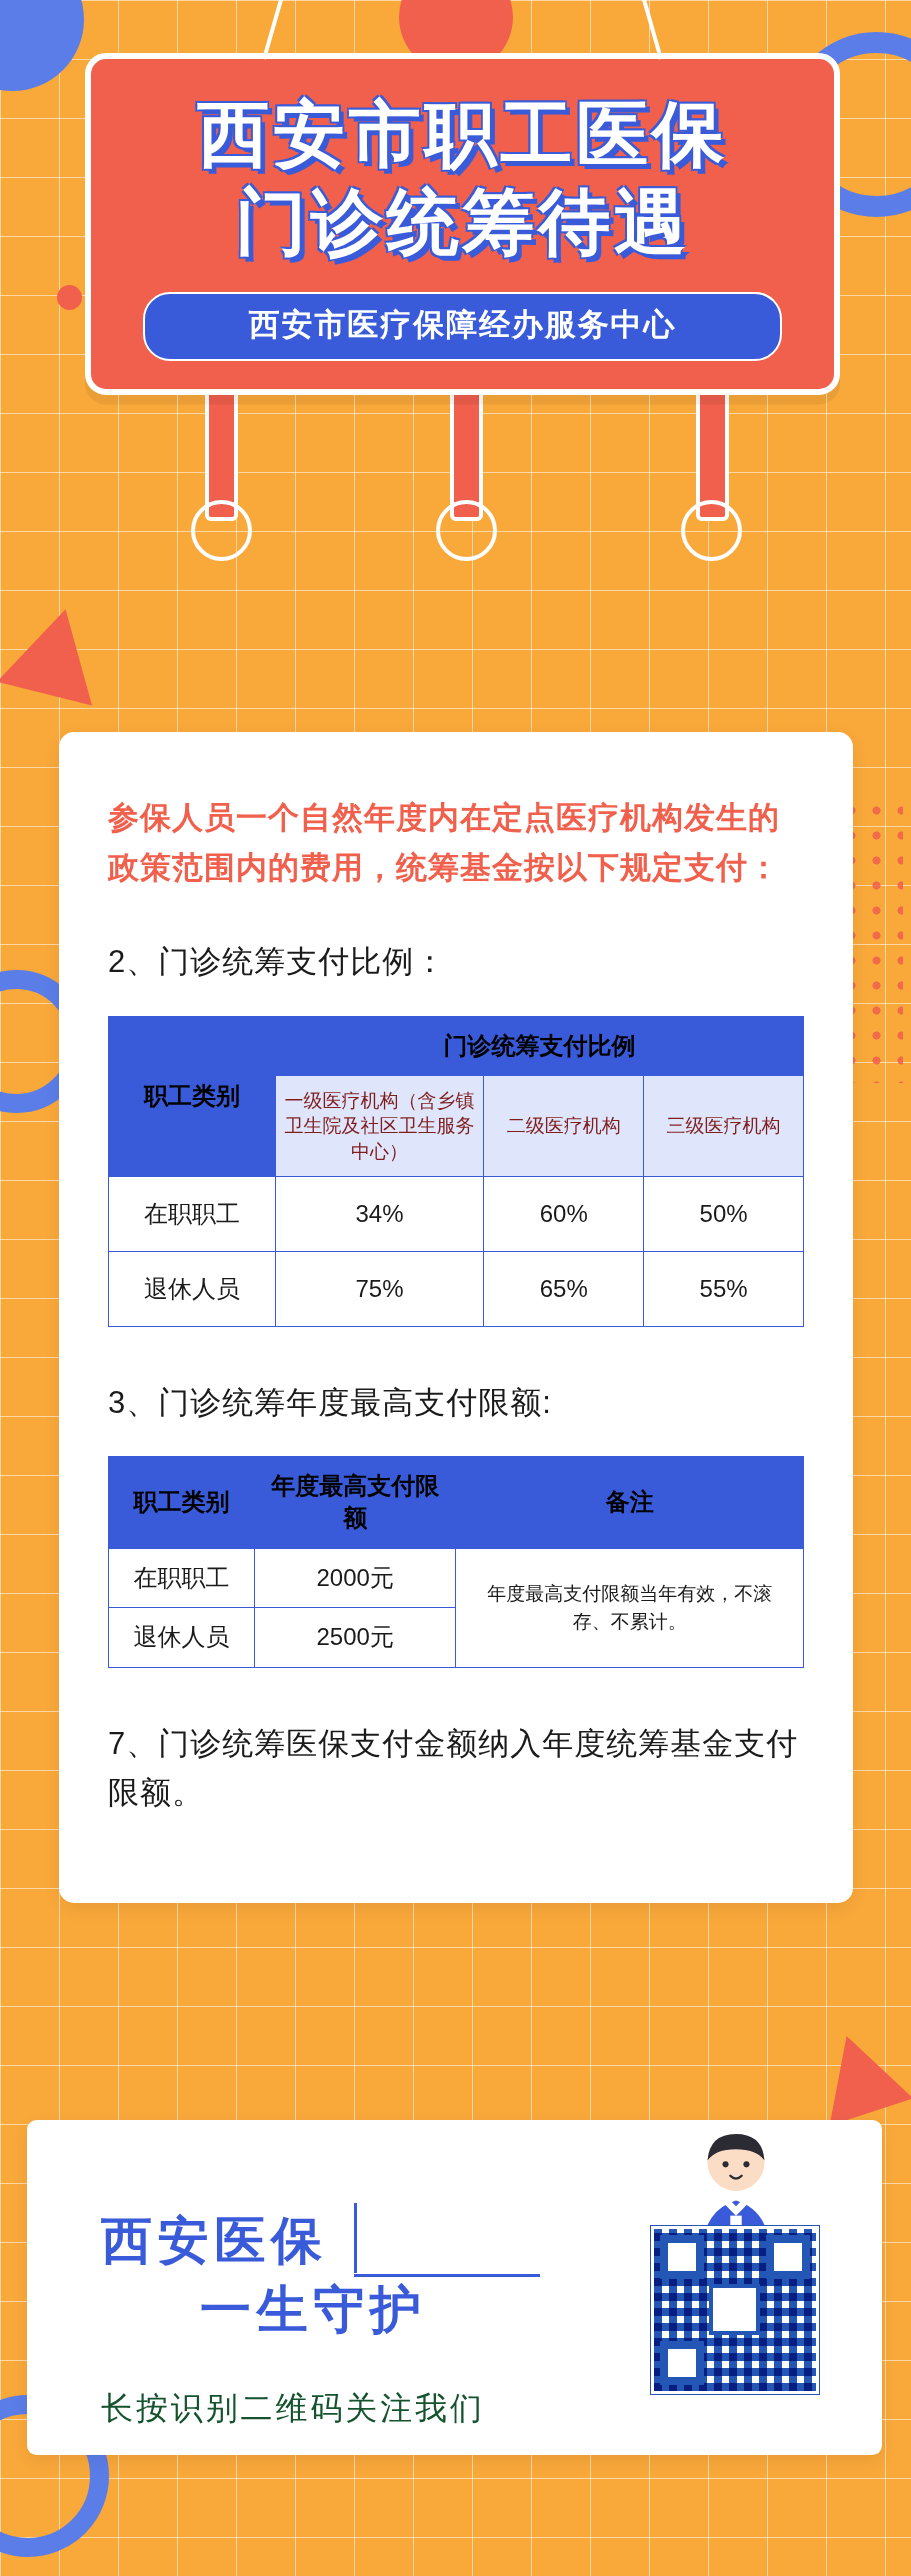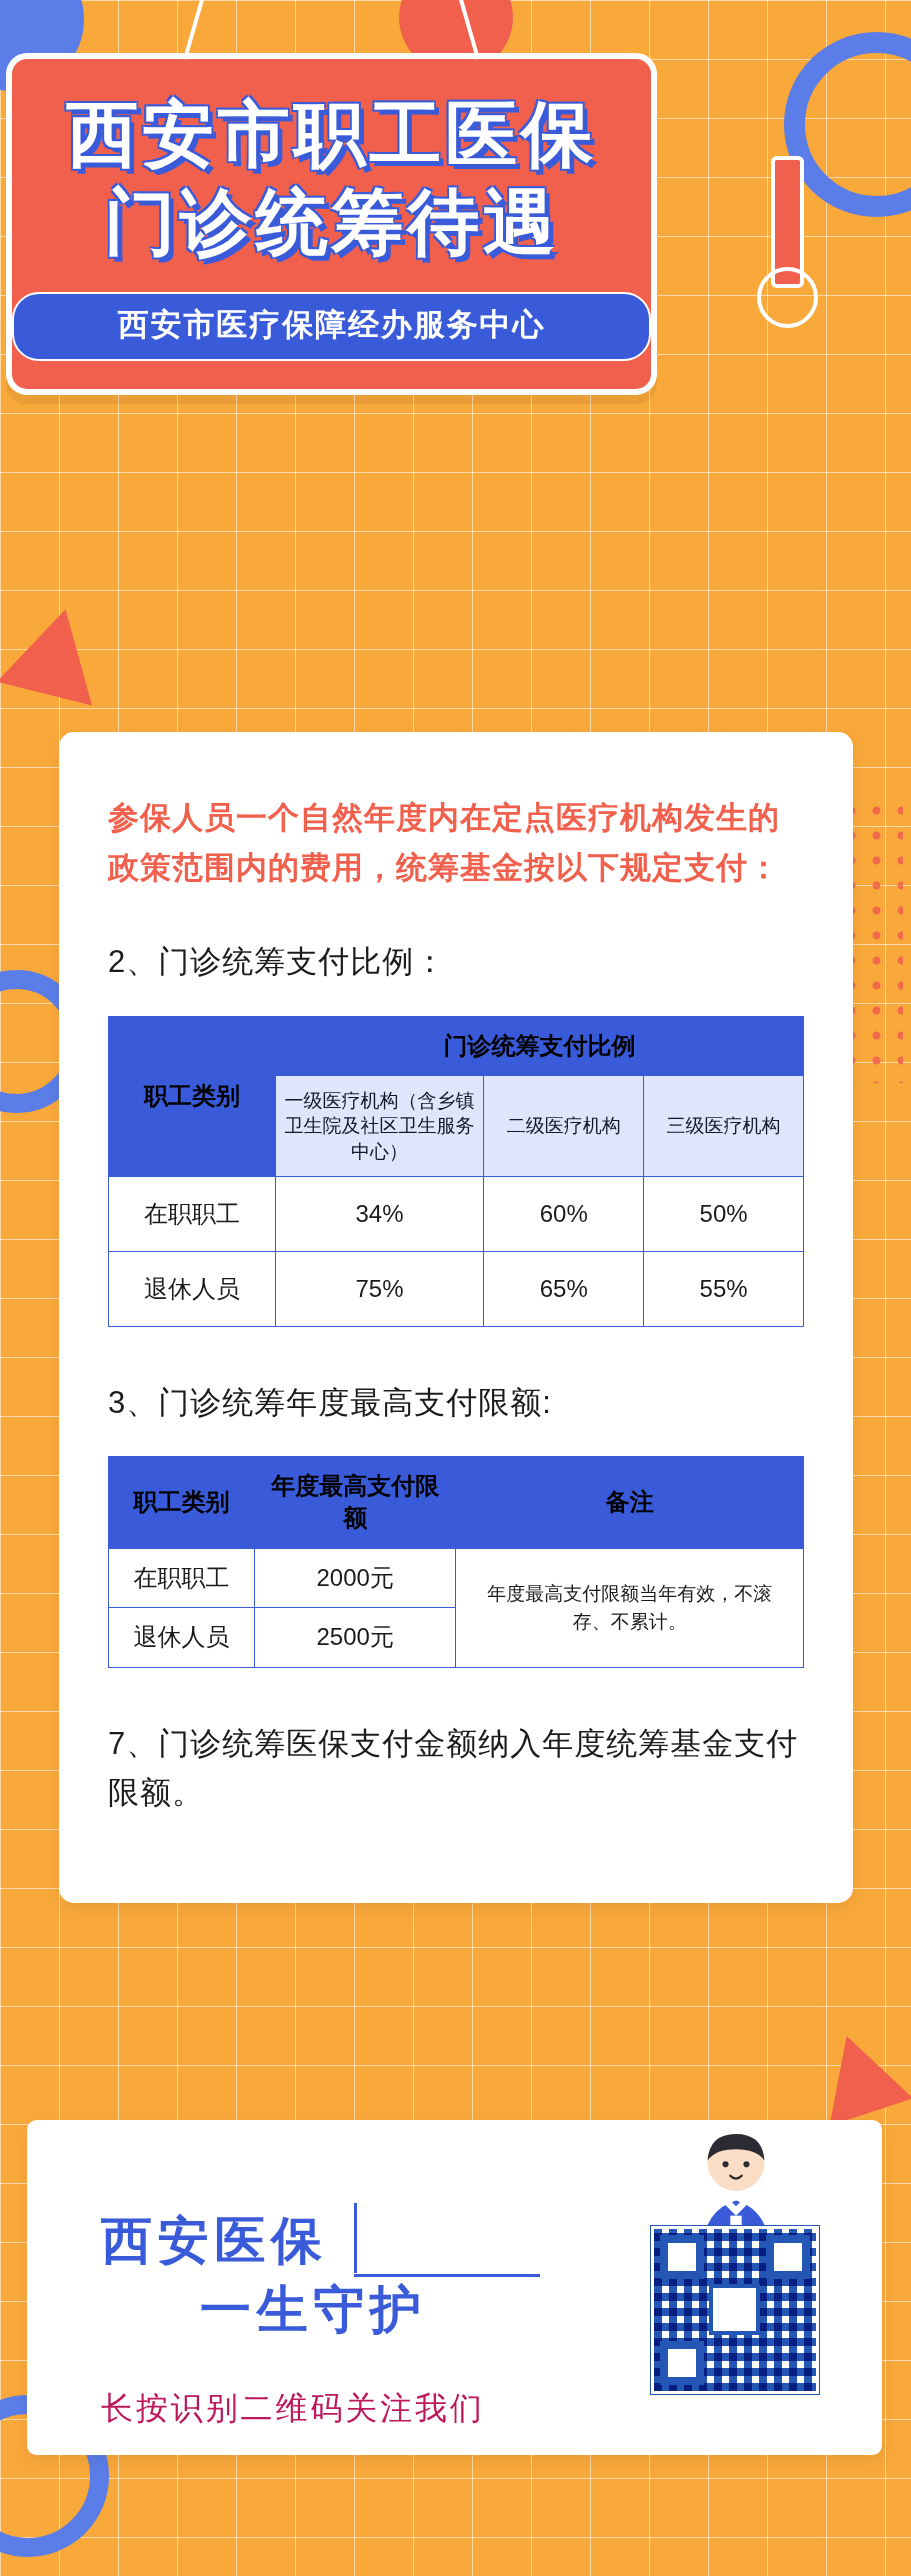"西安市职工医保" .sign-wrap { flex-direction: none -> column; left: 6px -> 13px }
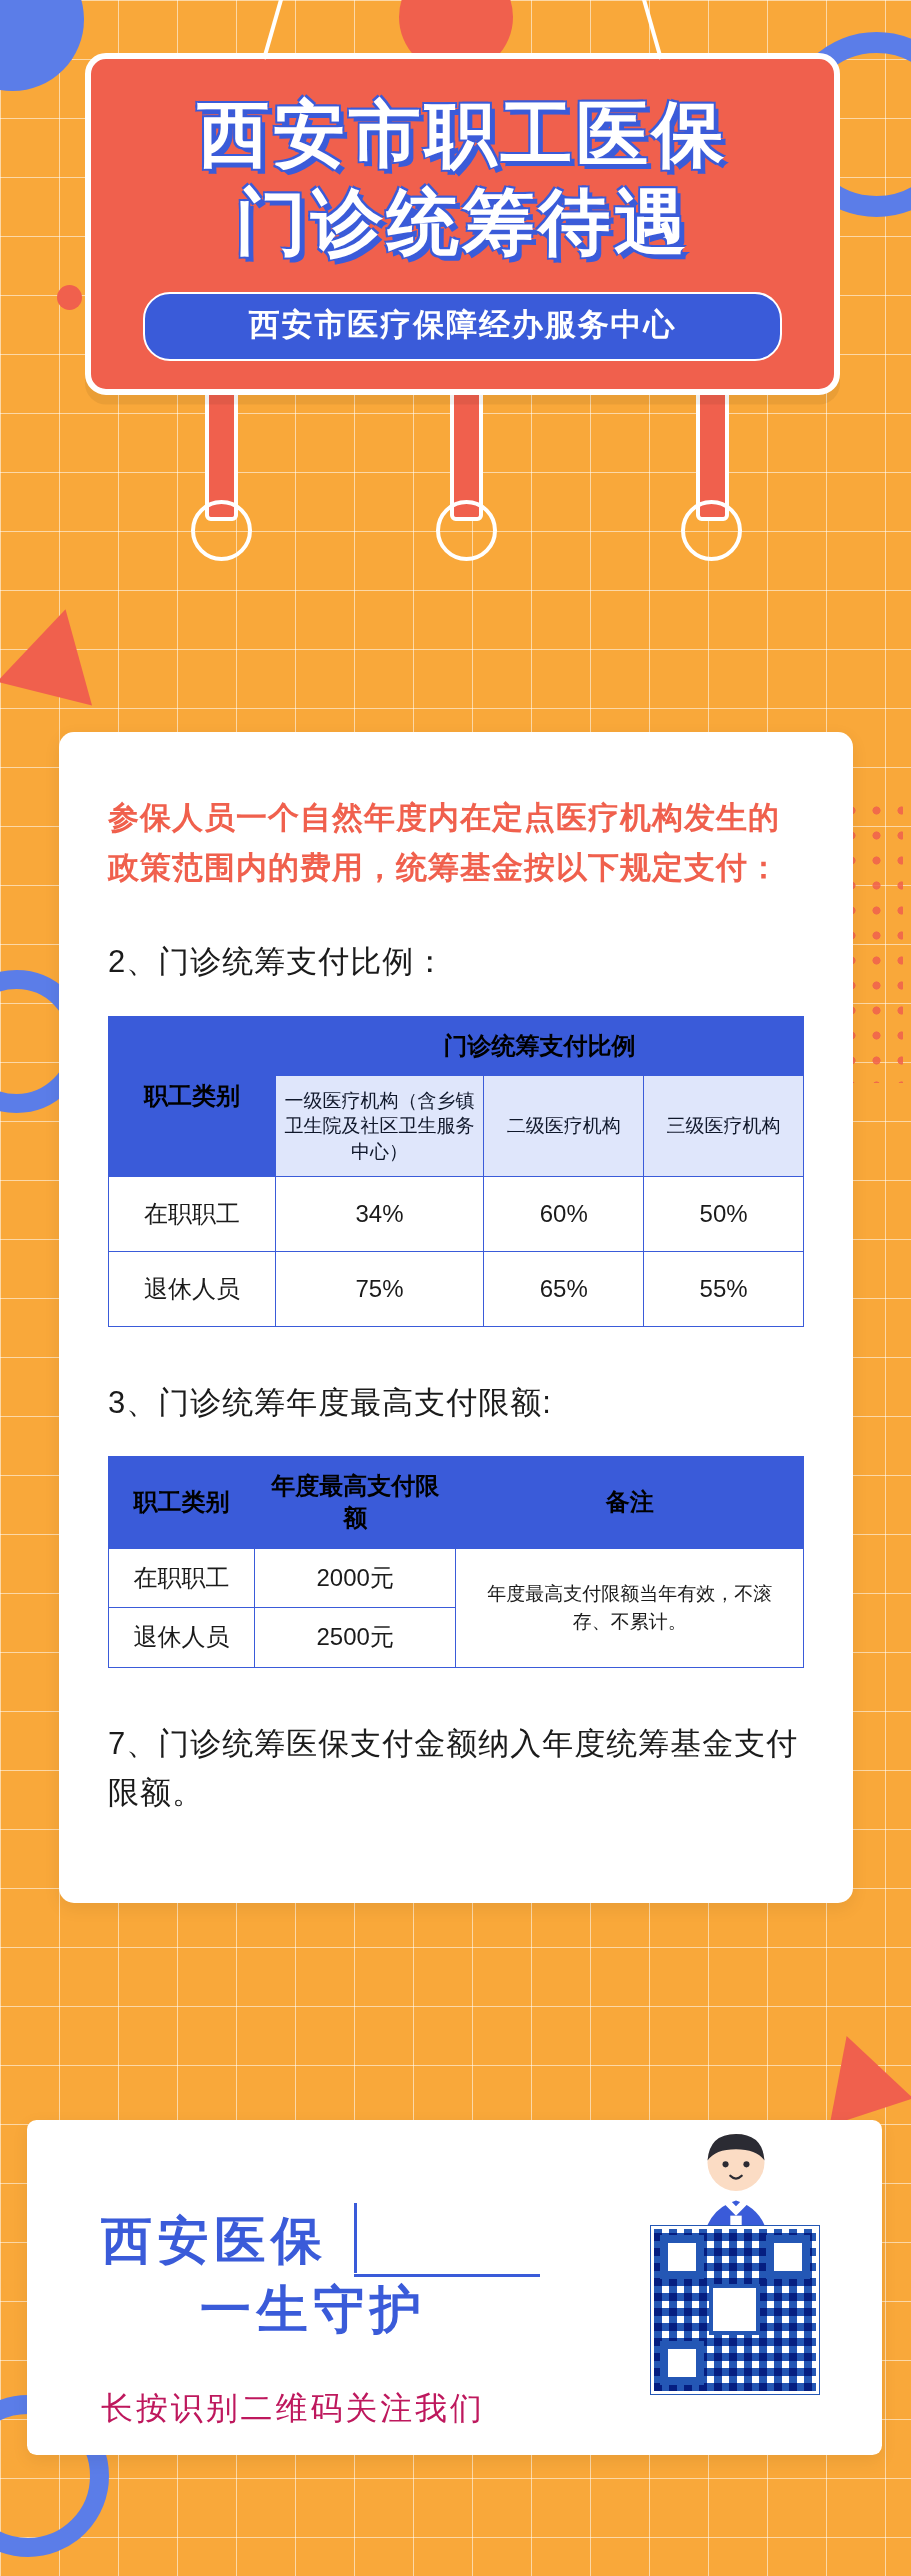"一级医疗机构（含乡镇卫生院及社区卫生服务中心）" table.t1 th.sub { color: #0f172a -> #7f1d1d }
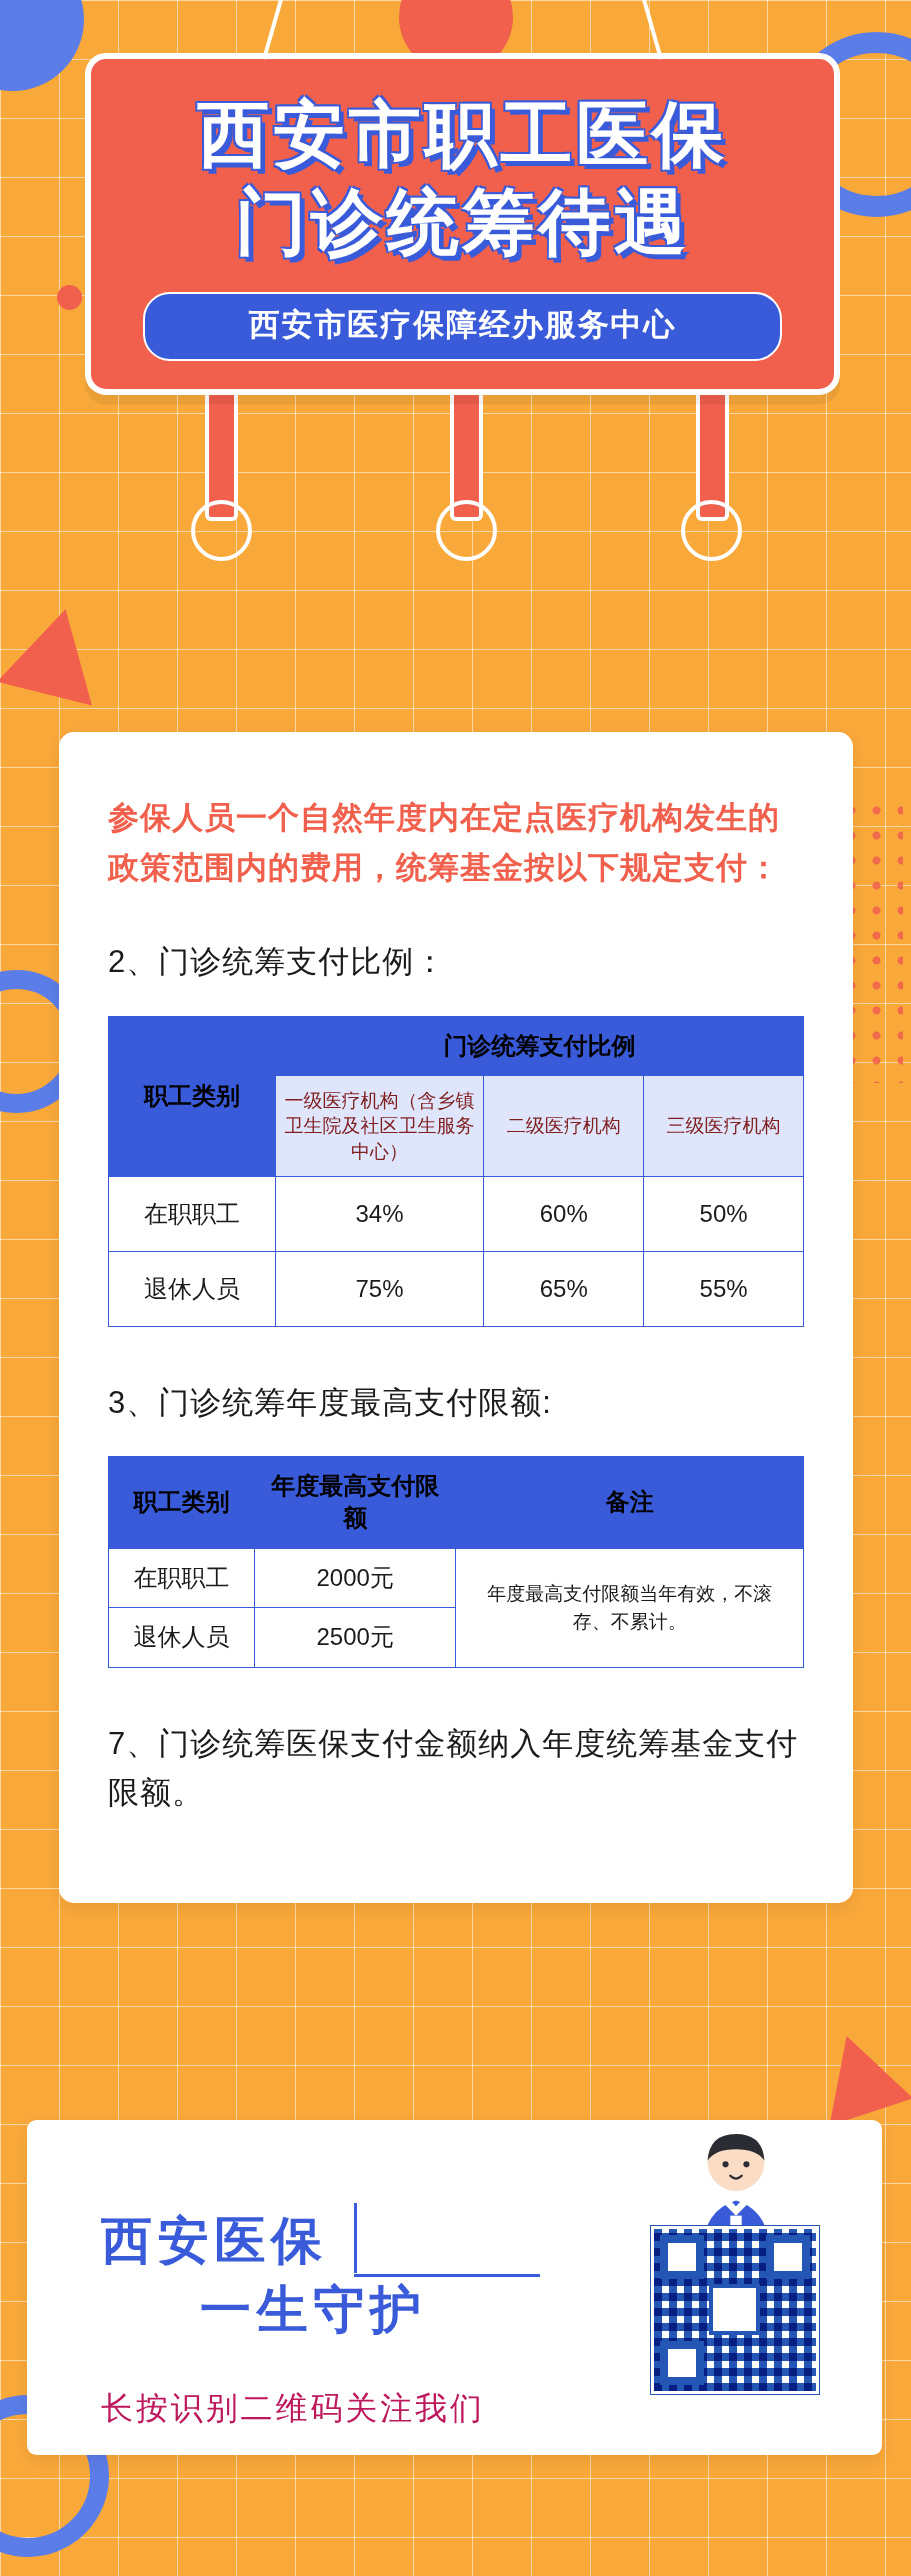"长按识别二维码关注我们" .f-cta { color: #be185d -> #14532d }
